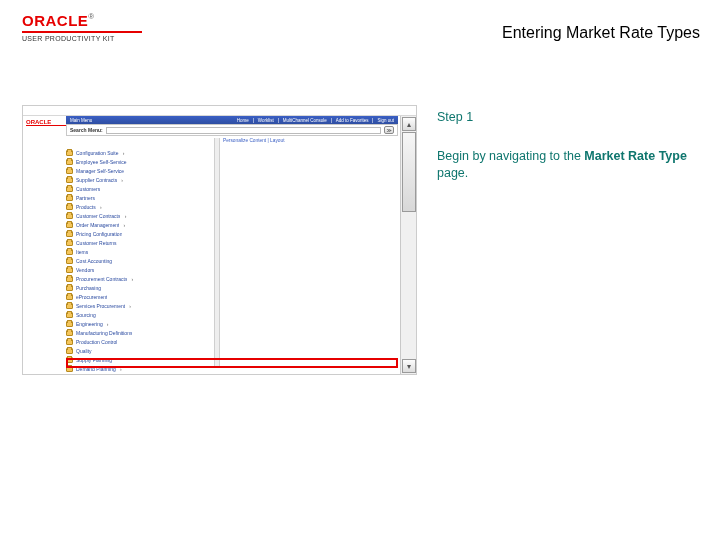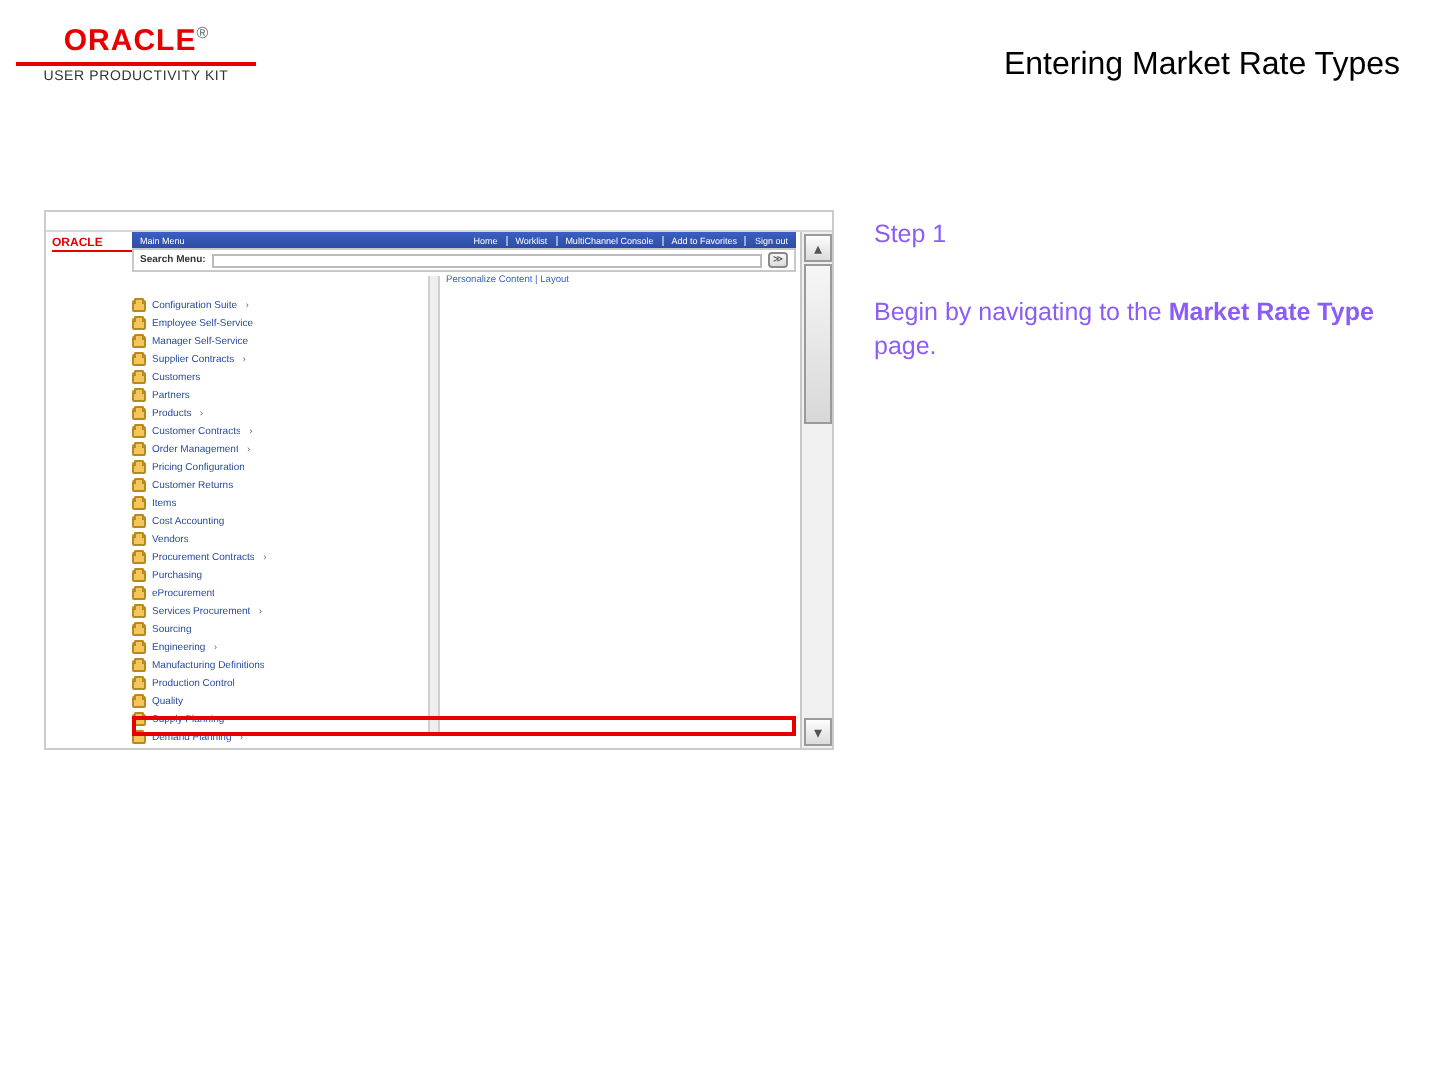"ORACLE®" .brand { left: 8px -> 22px; text-align: center -> none }
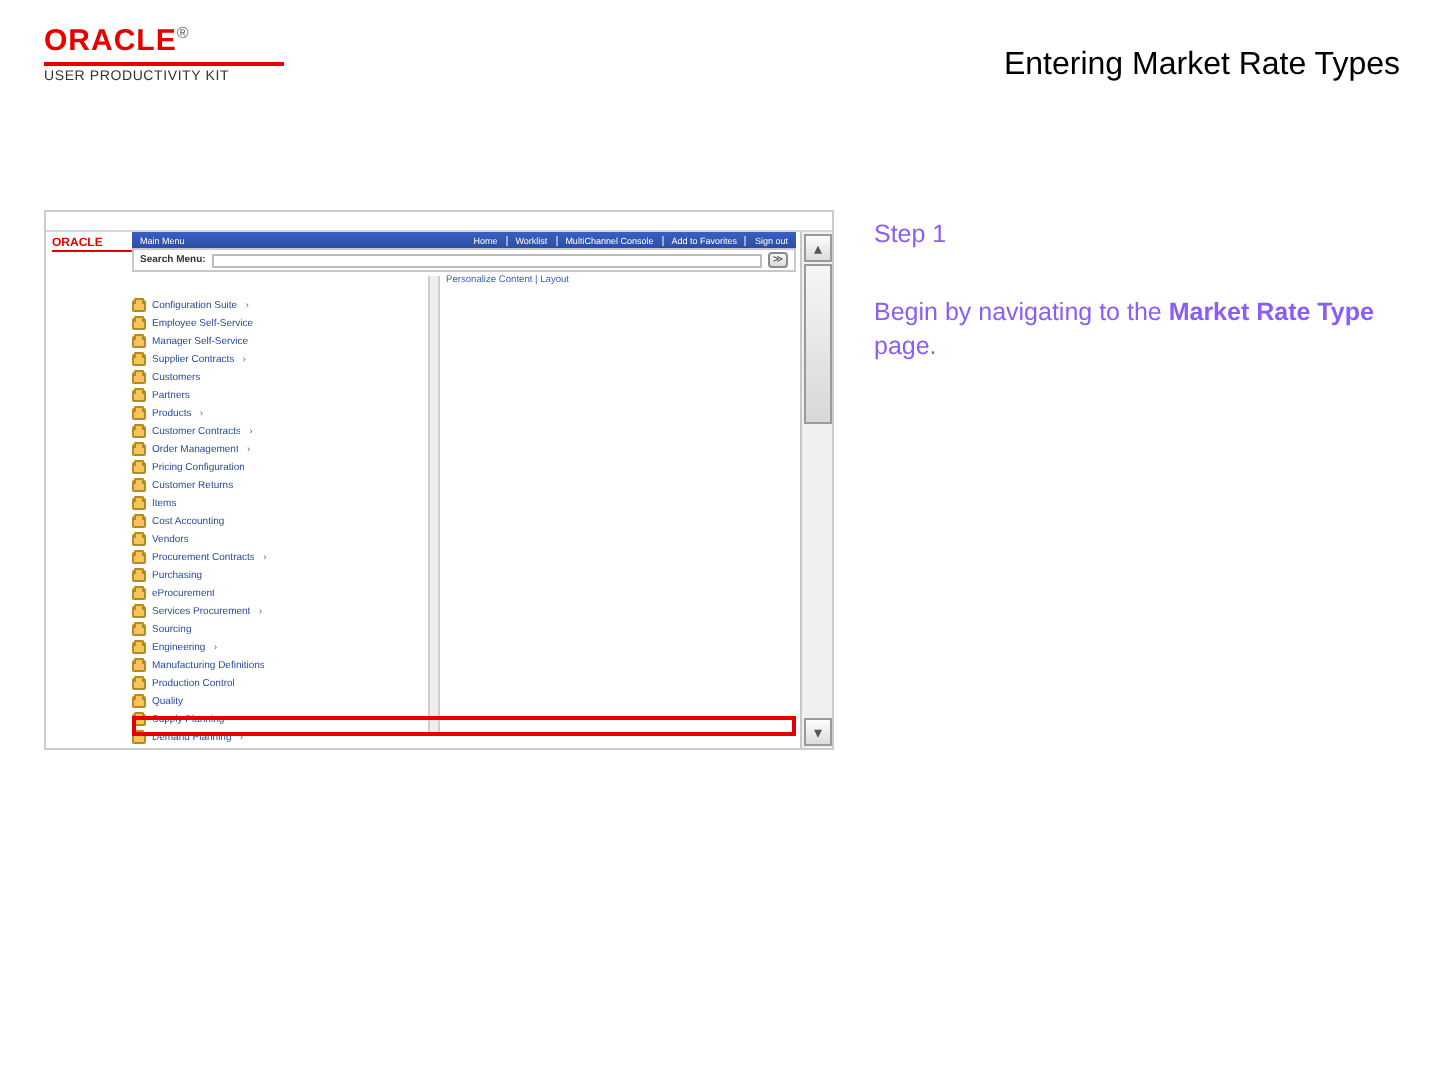"Step 1" .instructions { color: #8b5cf6 -> #0f766e }
